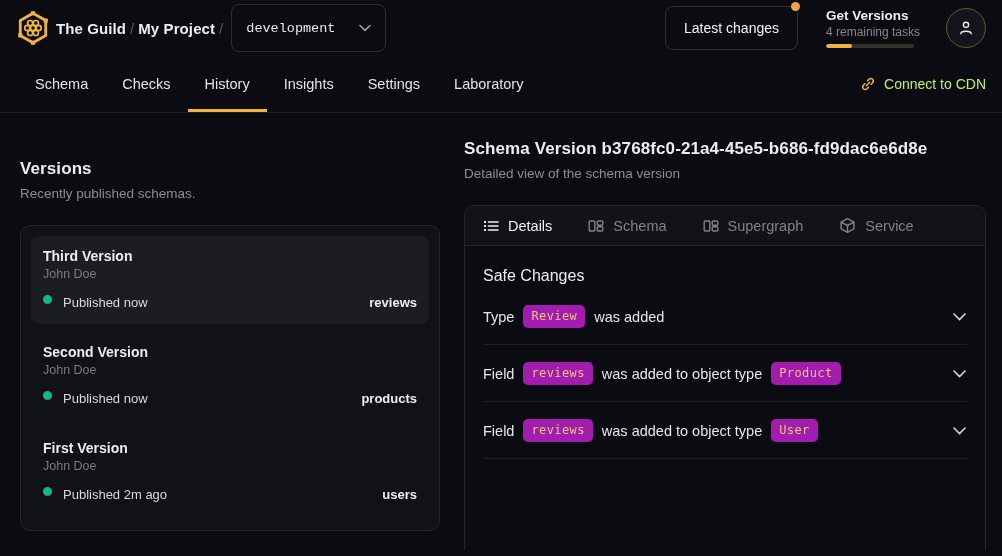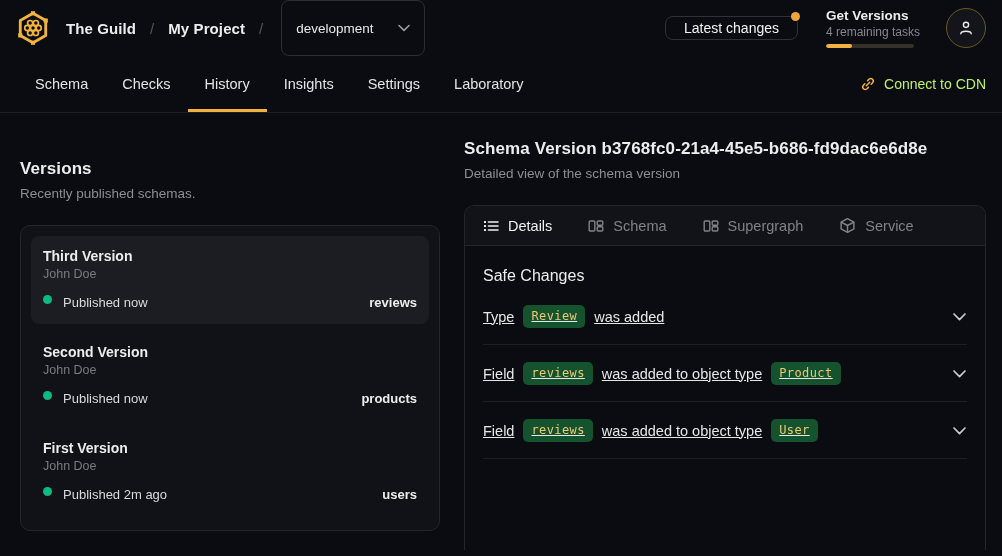"The Guild" .brand-row { gap: 14px -> 4px }
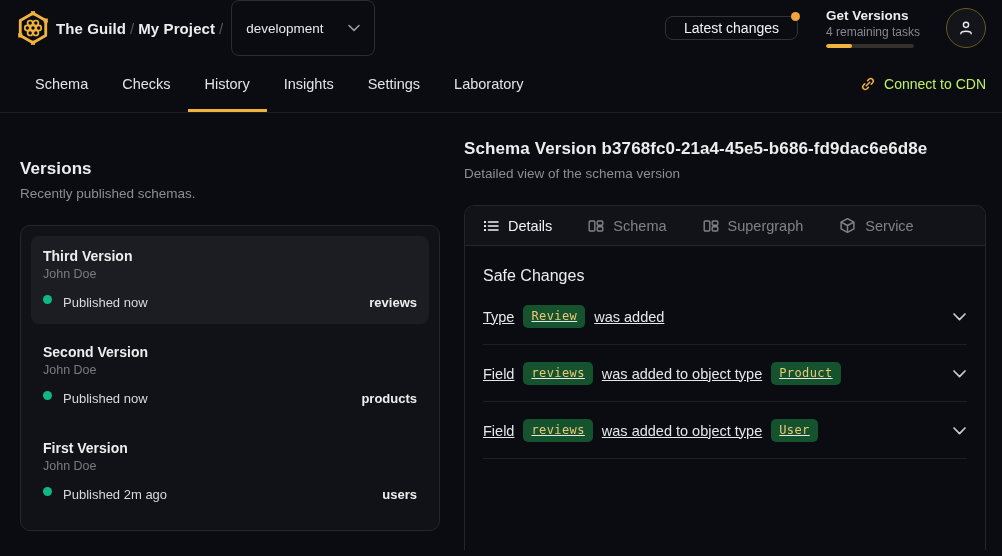"development" .env-btn { font-family: Liberation Sans, sans-serif -> Liberation Mono, monospace; height: 56px -> 48px }
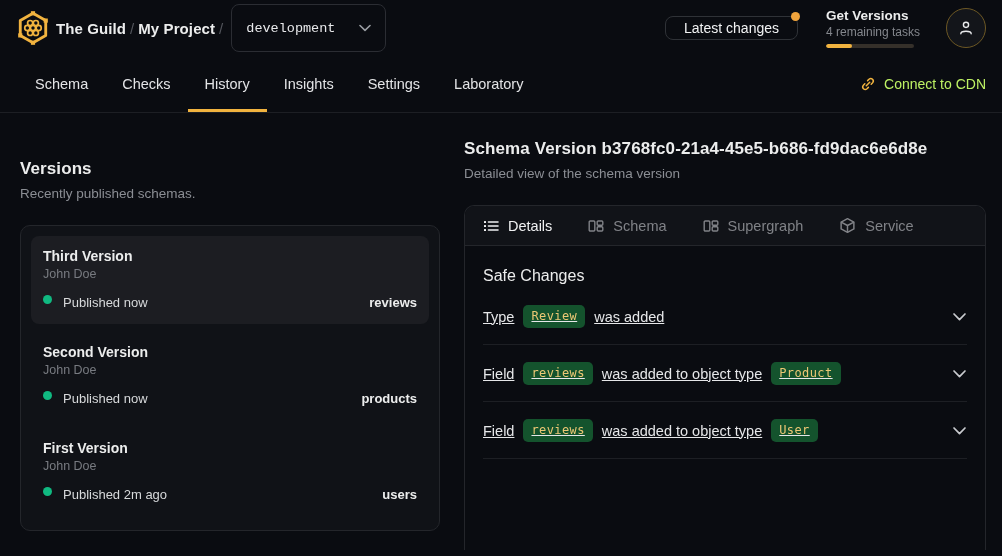"Latest changes" .latest-btn { height: 24px -> 44px }
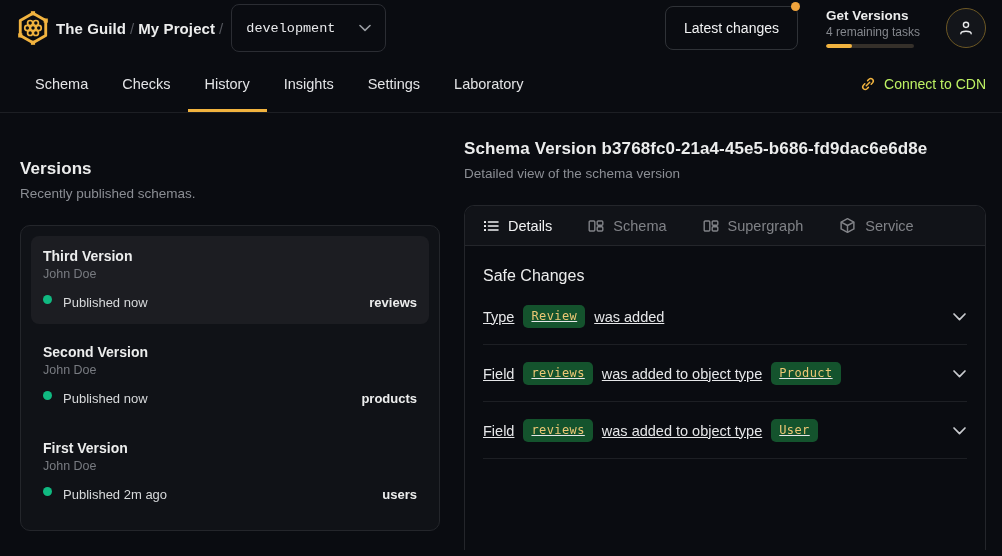"Type" .change-row { text-decoration: underline -> none }
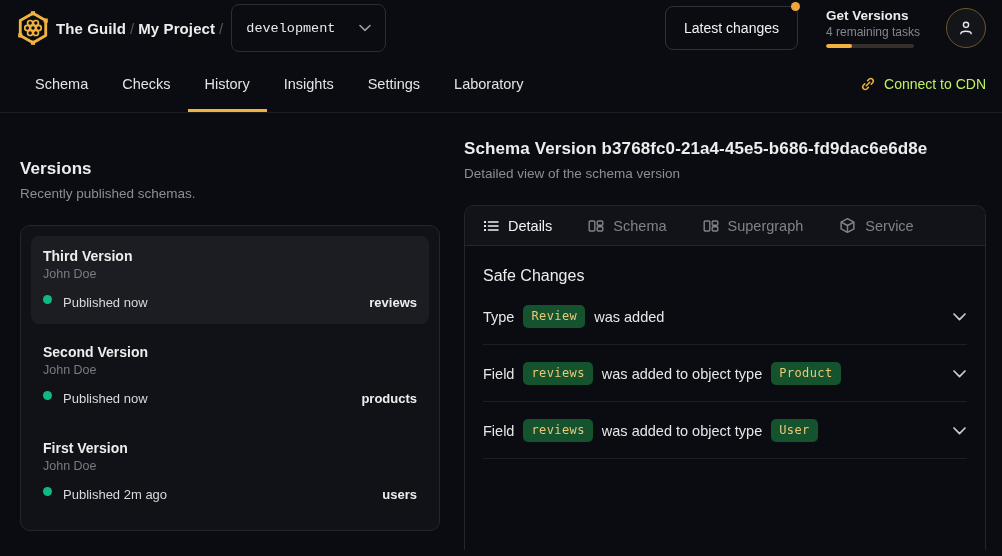"Review" .c-badge { background: #14532d -> #a21caf }
